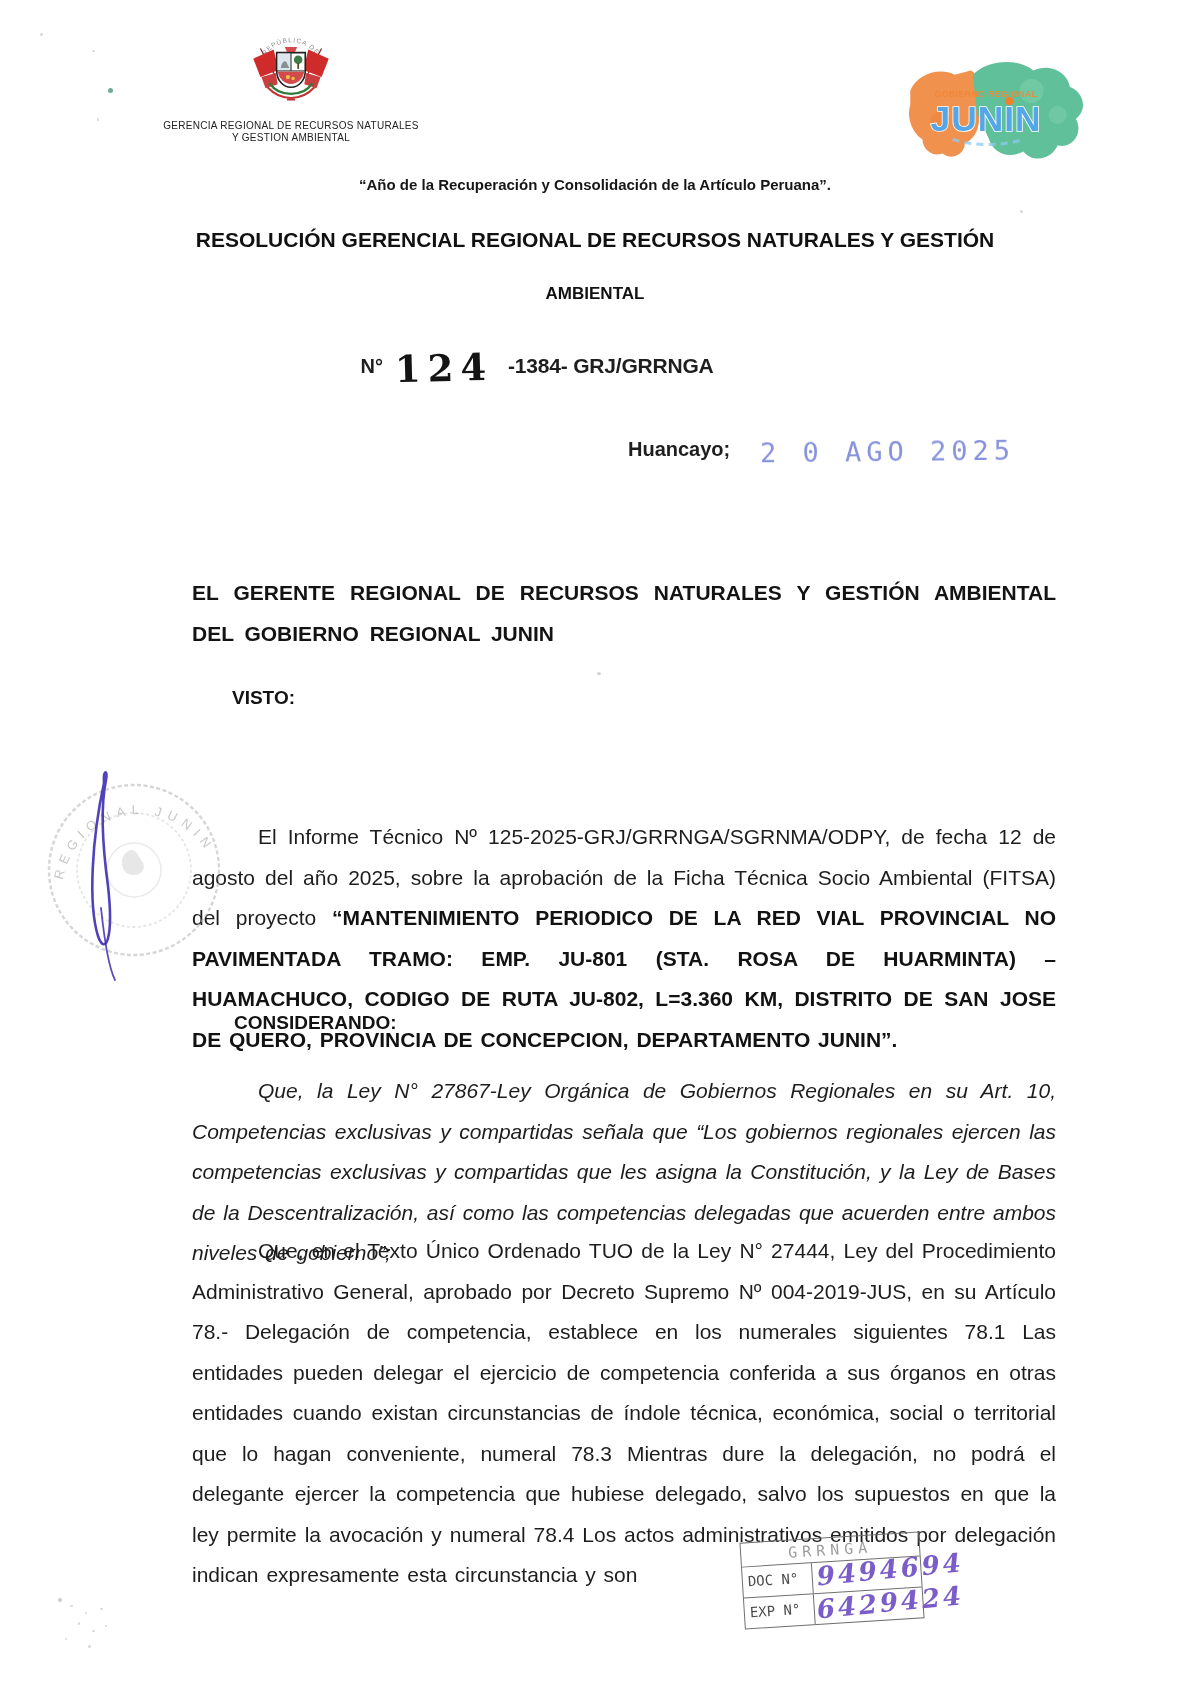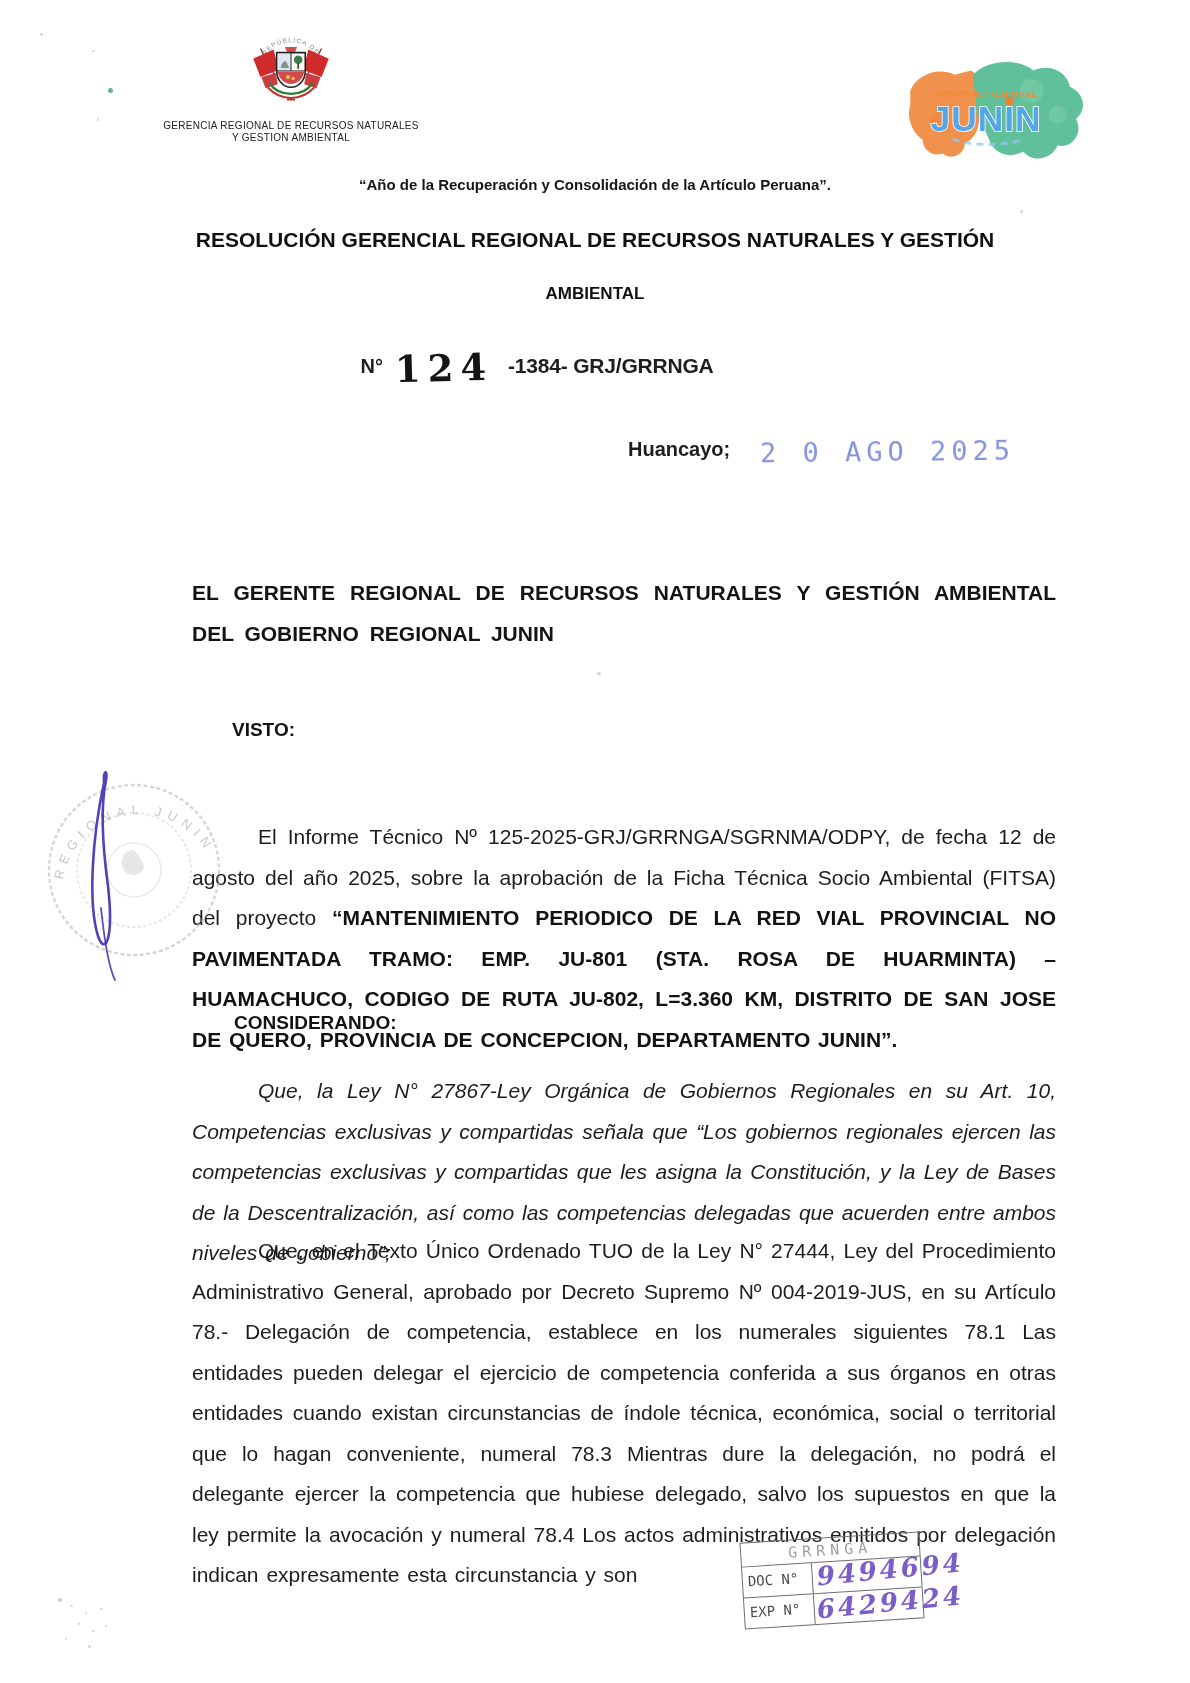"VISTO:" .visto-h { margin-top: 32px -> none }
